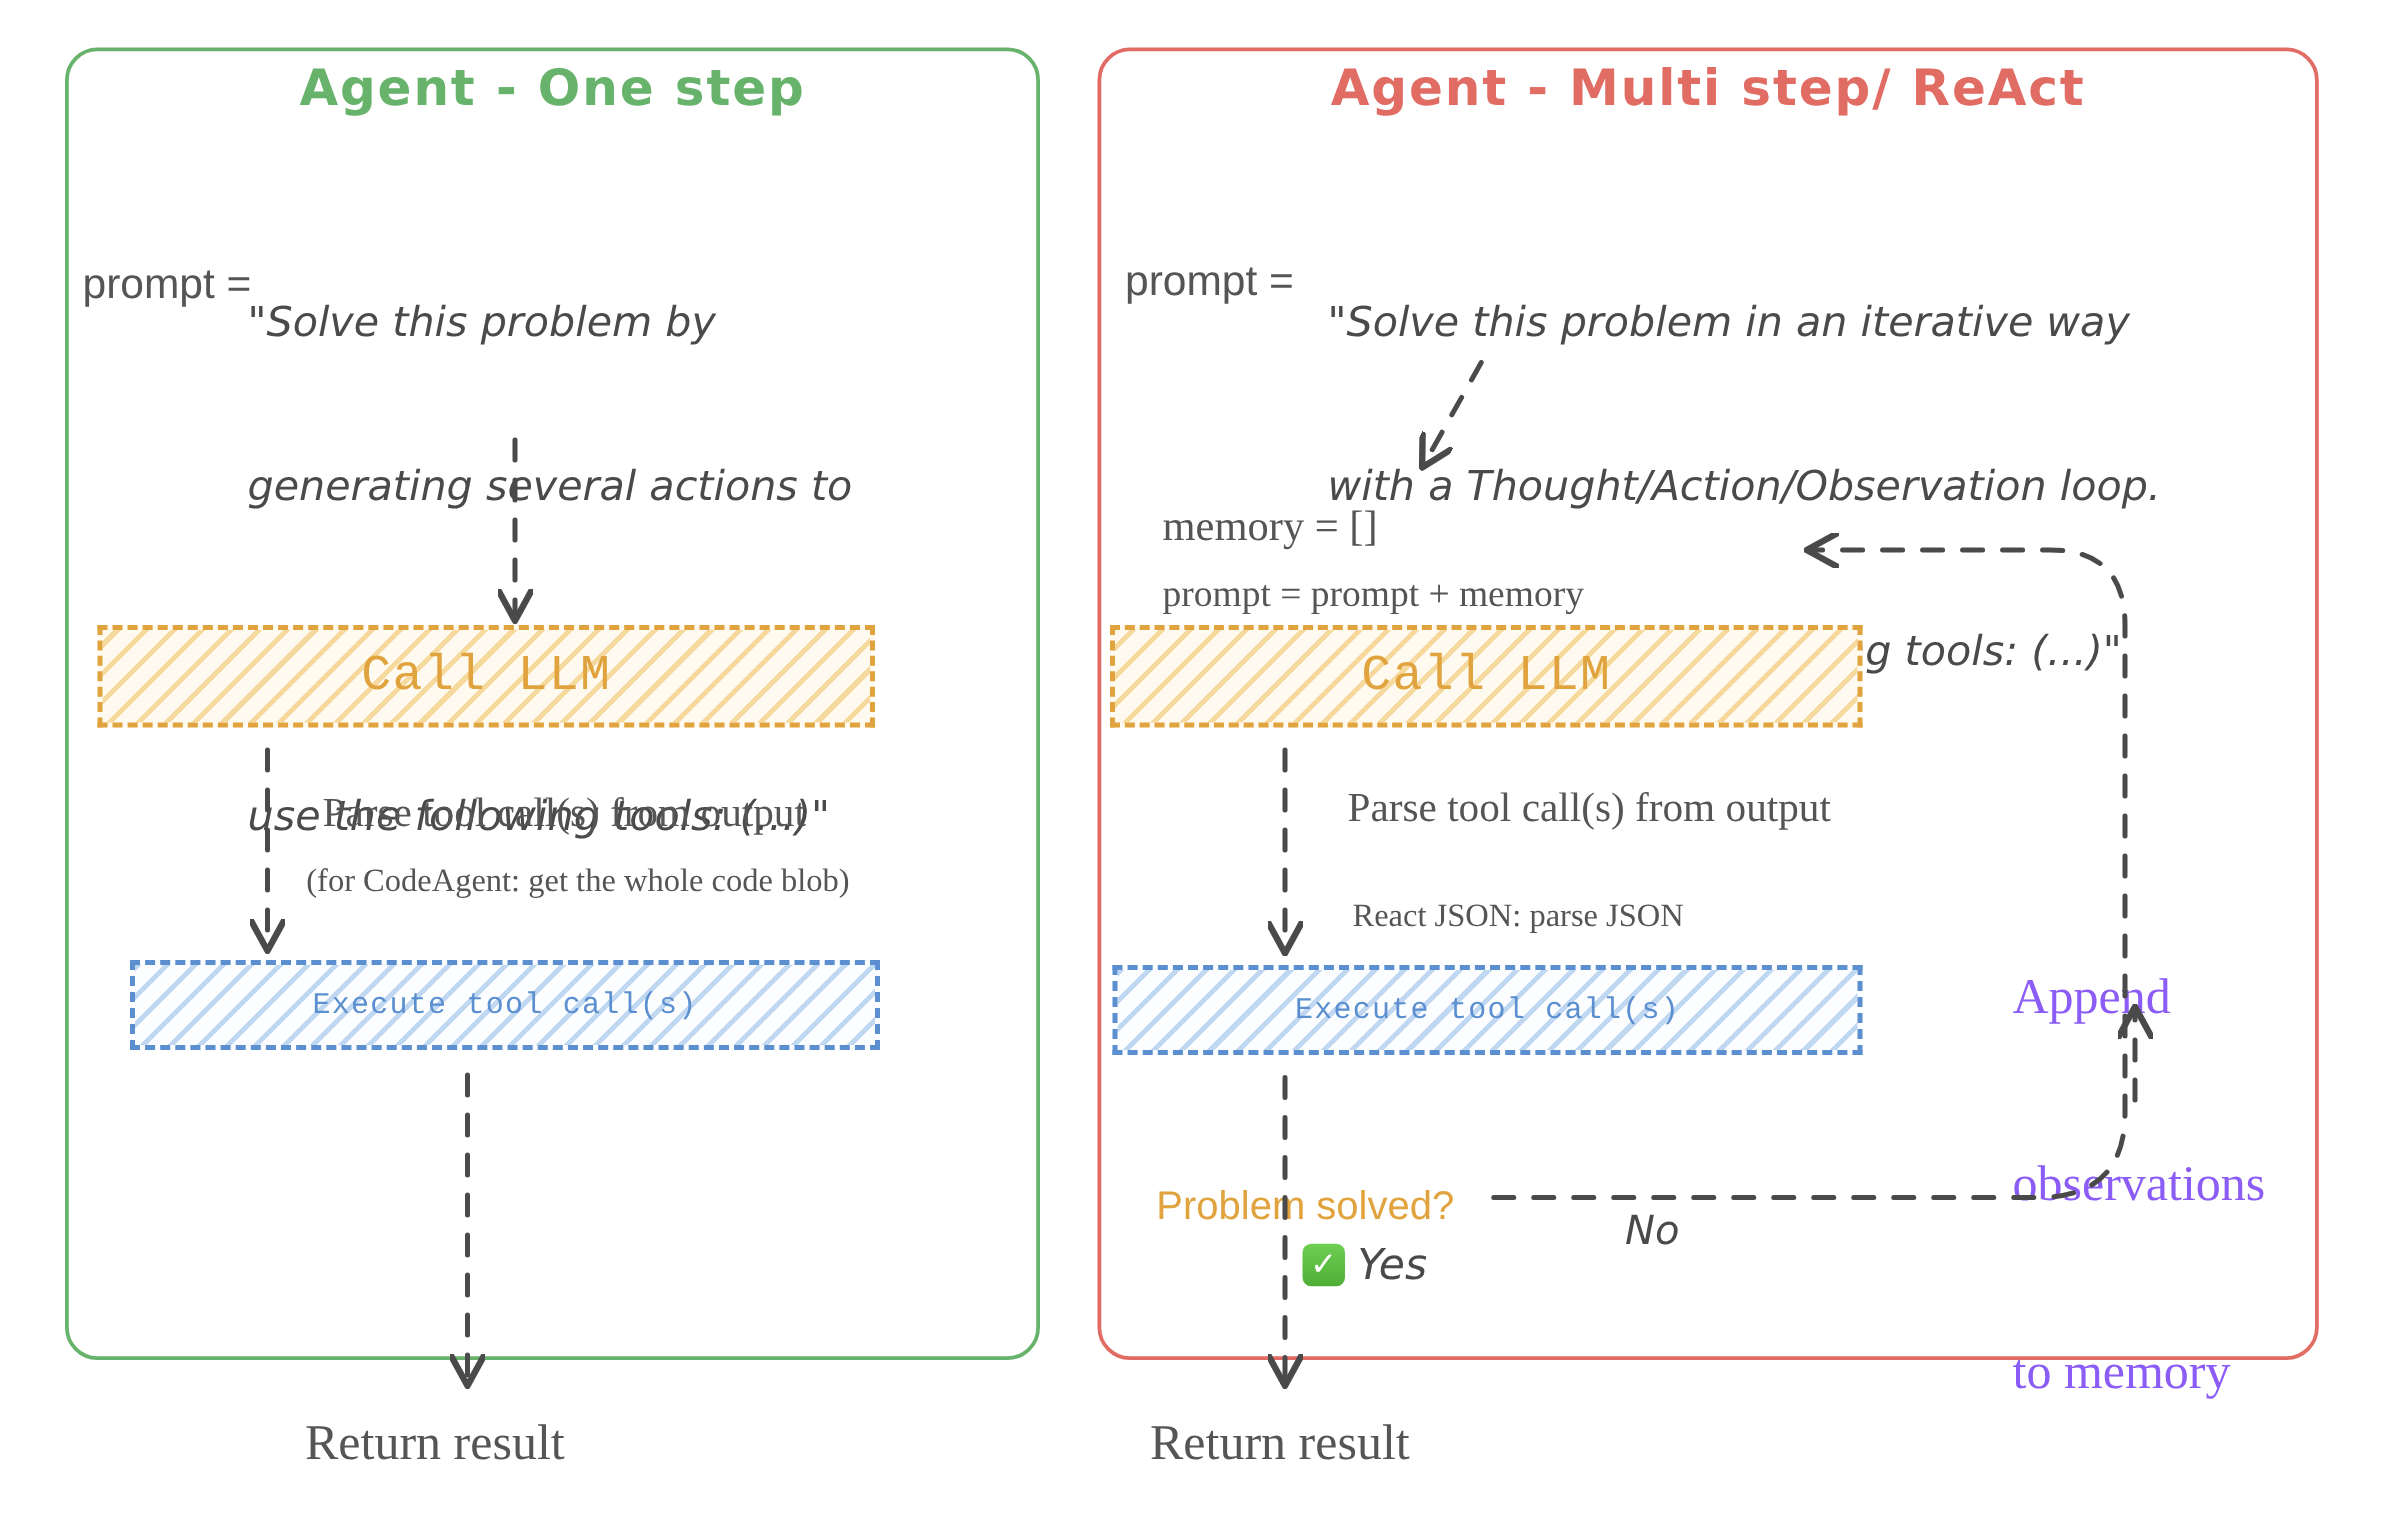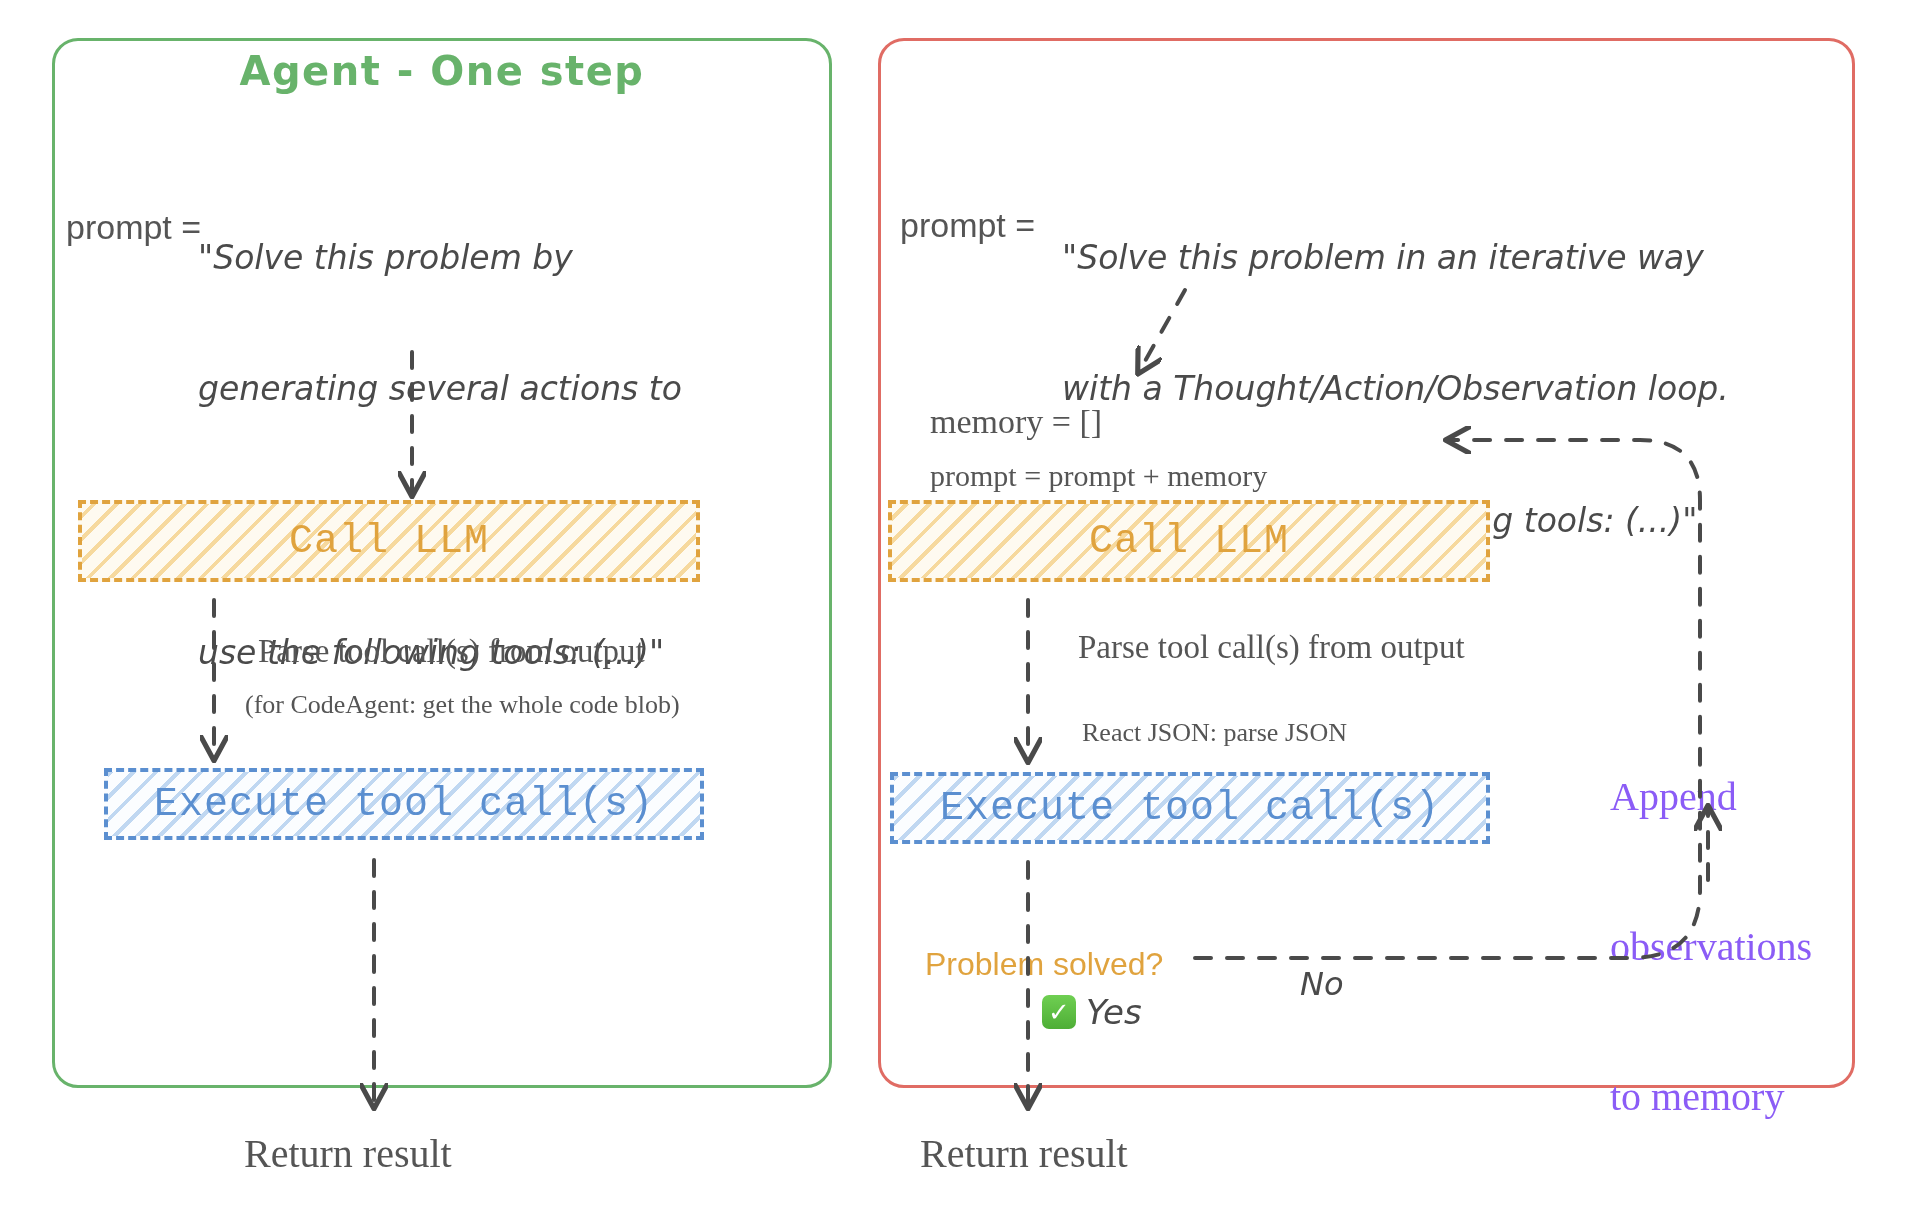"Agent - Multi step/ ReAct" div.panel-title { html: none -> <div>Agent - Multi step/ ReAct</div> }
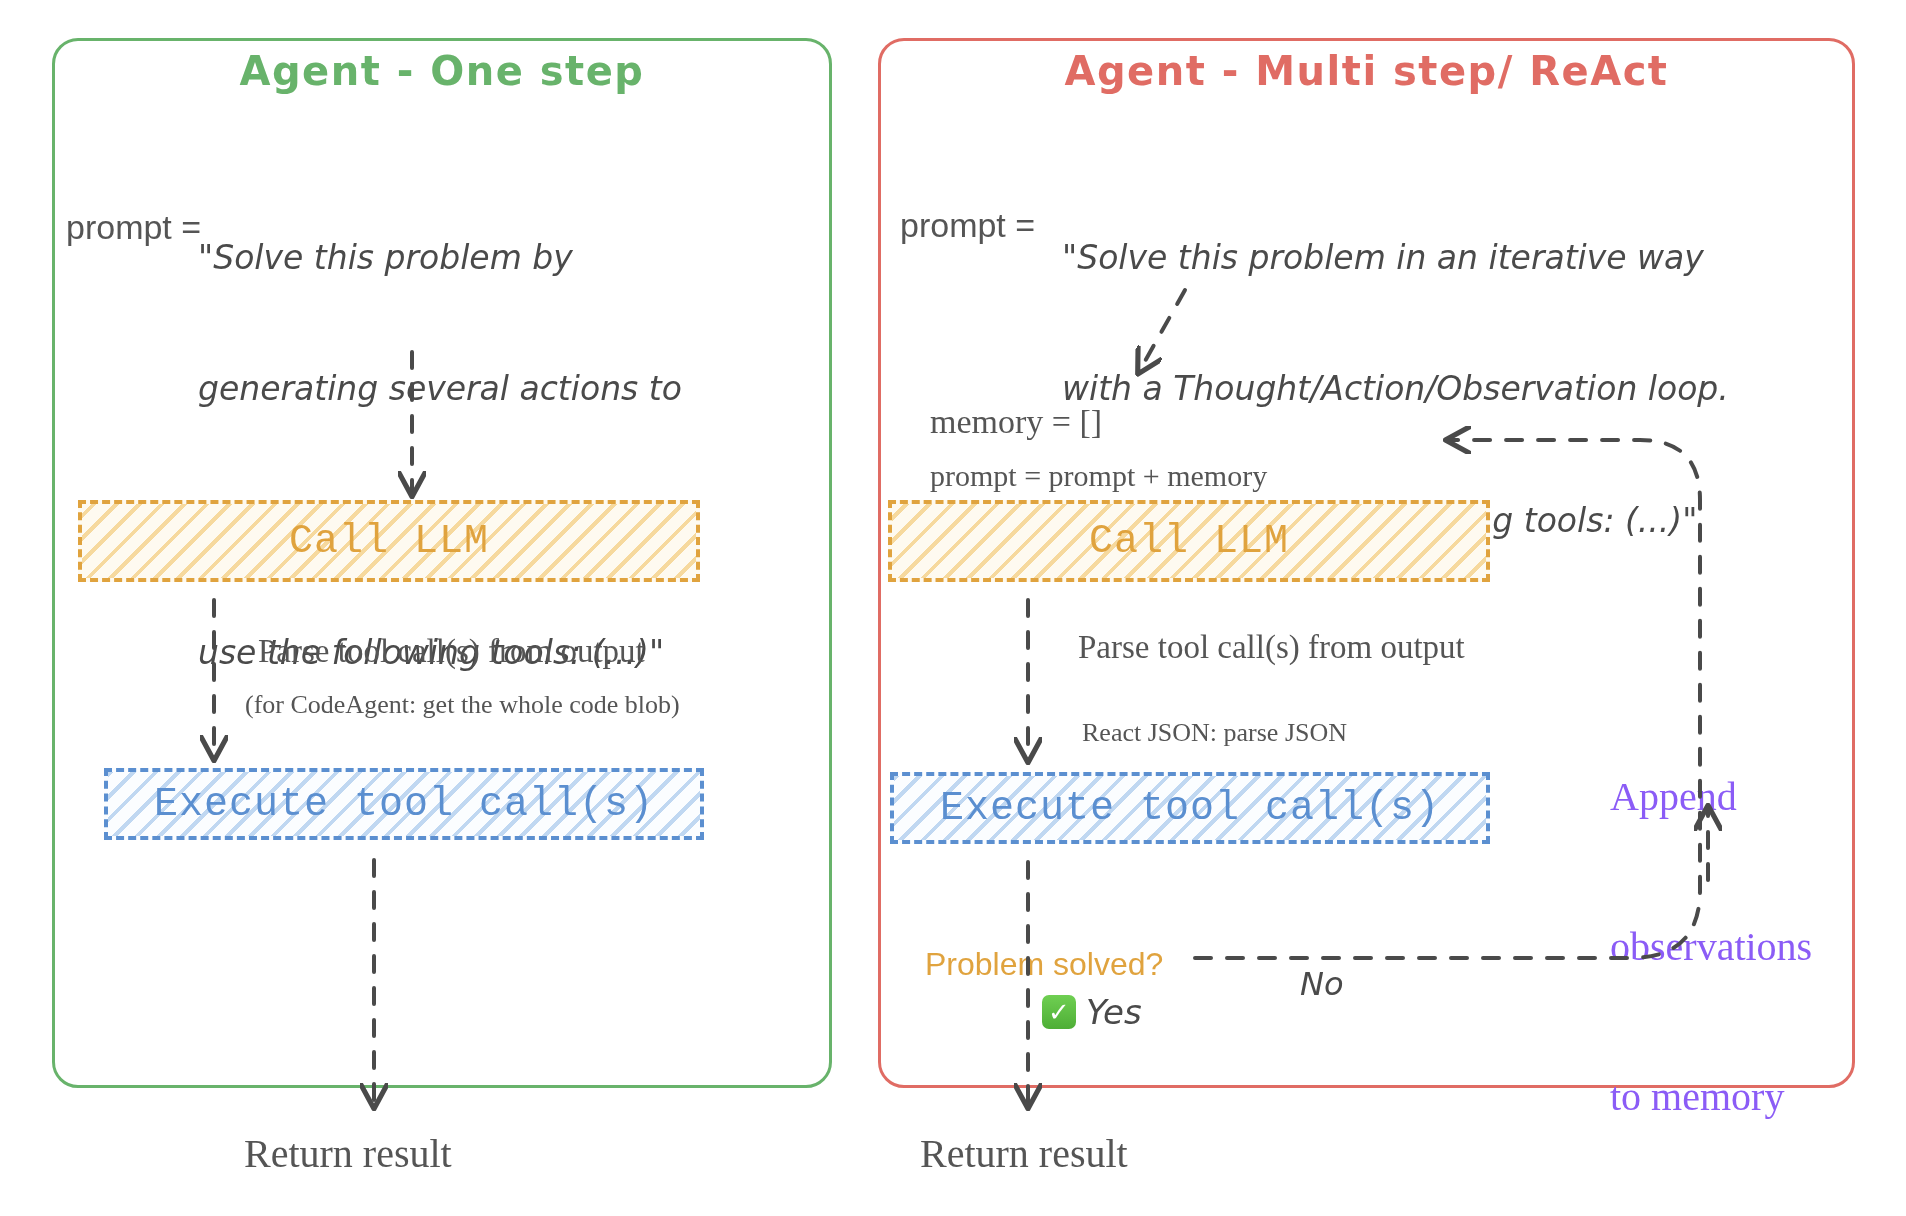"Execute tool call(s)" .box-exec { font-size: 40px -> 24px }
